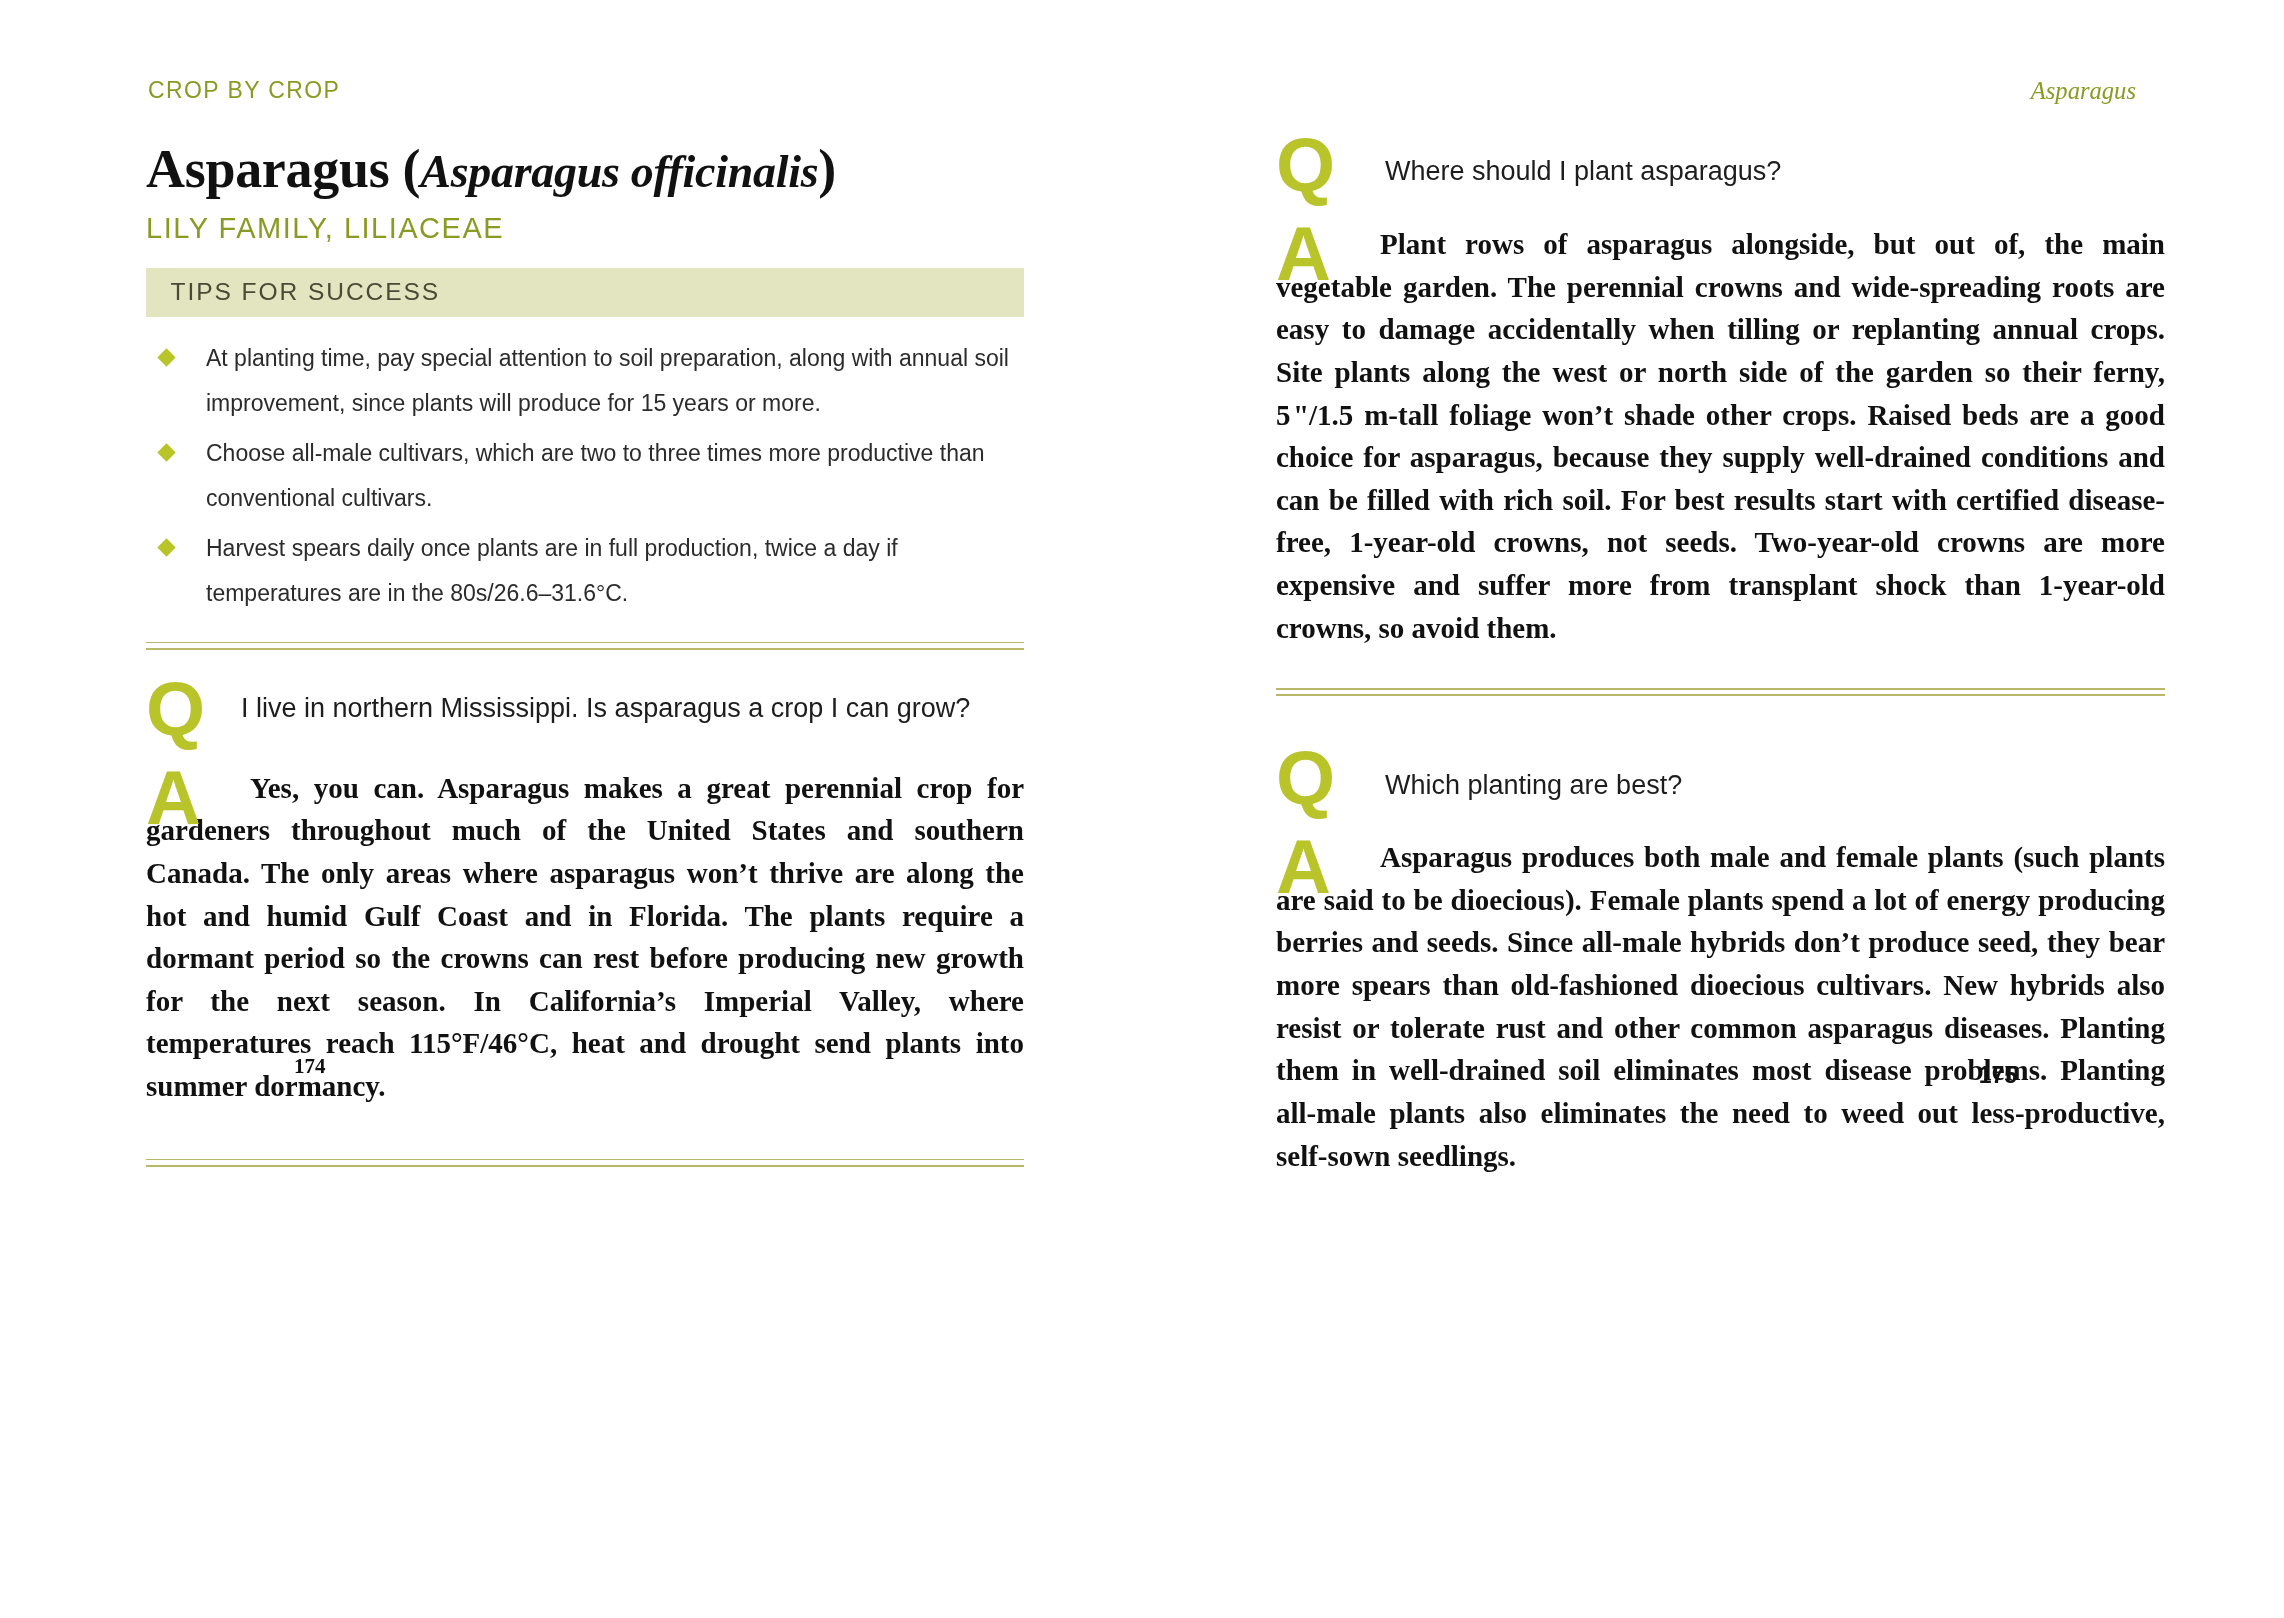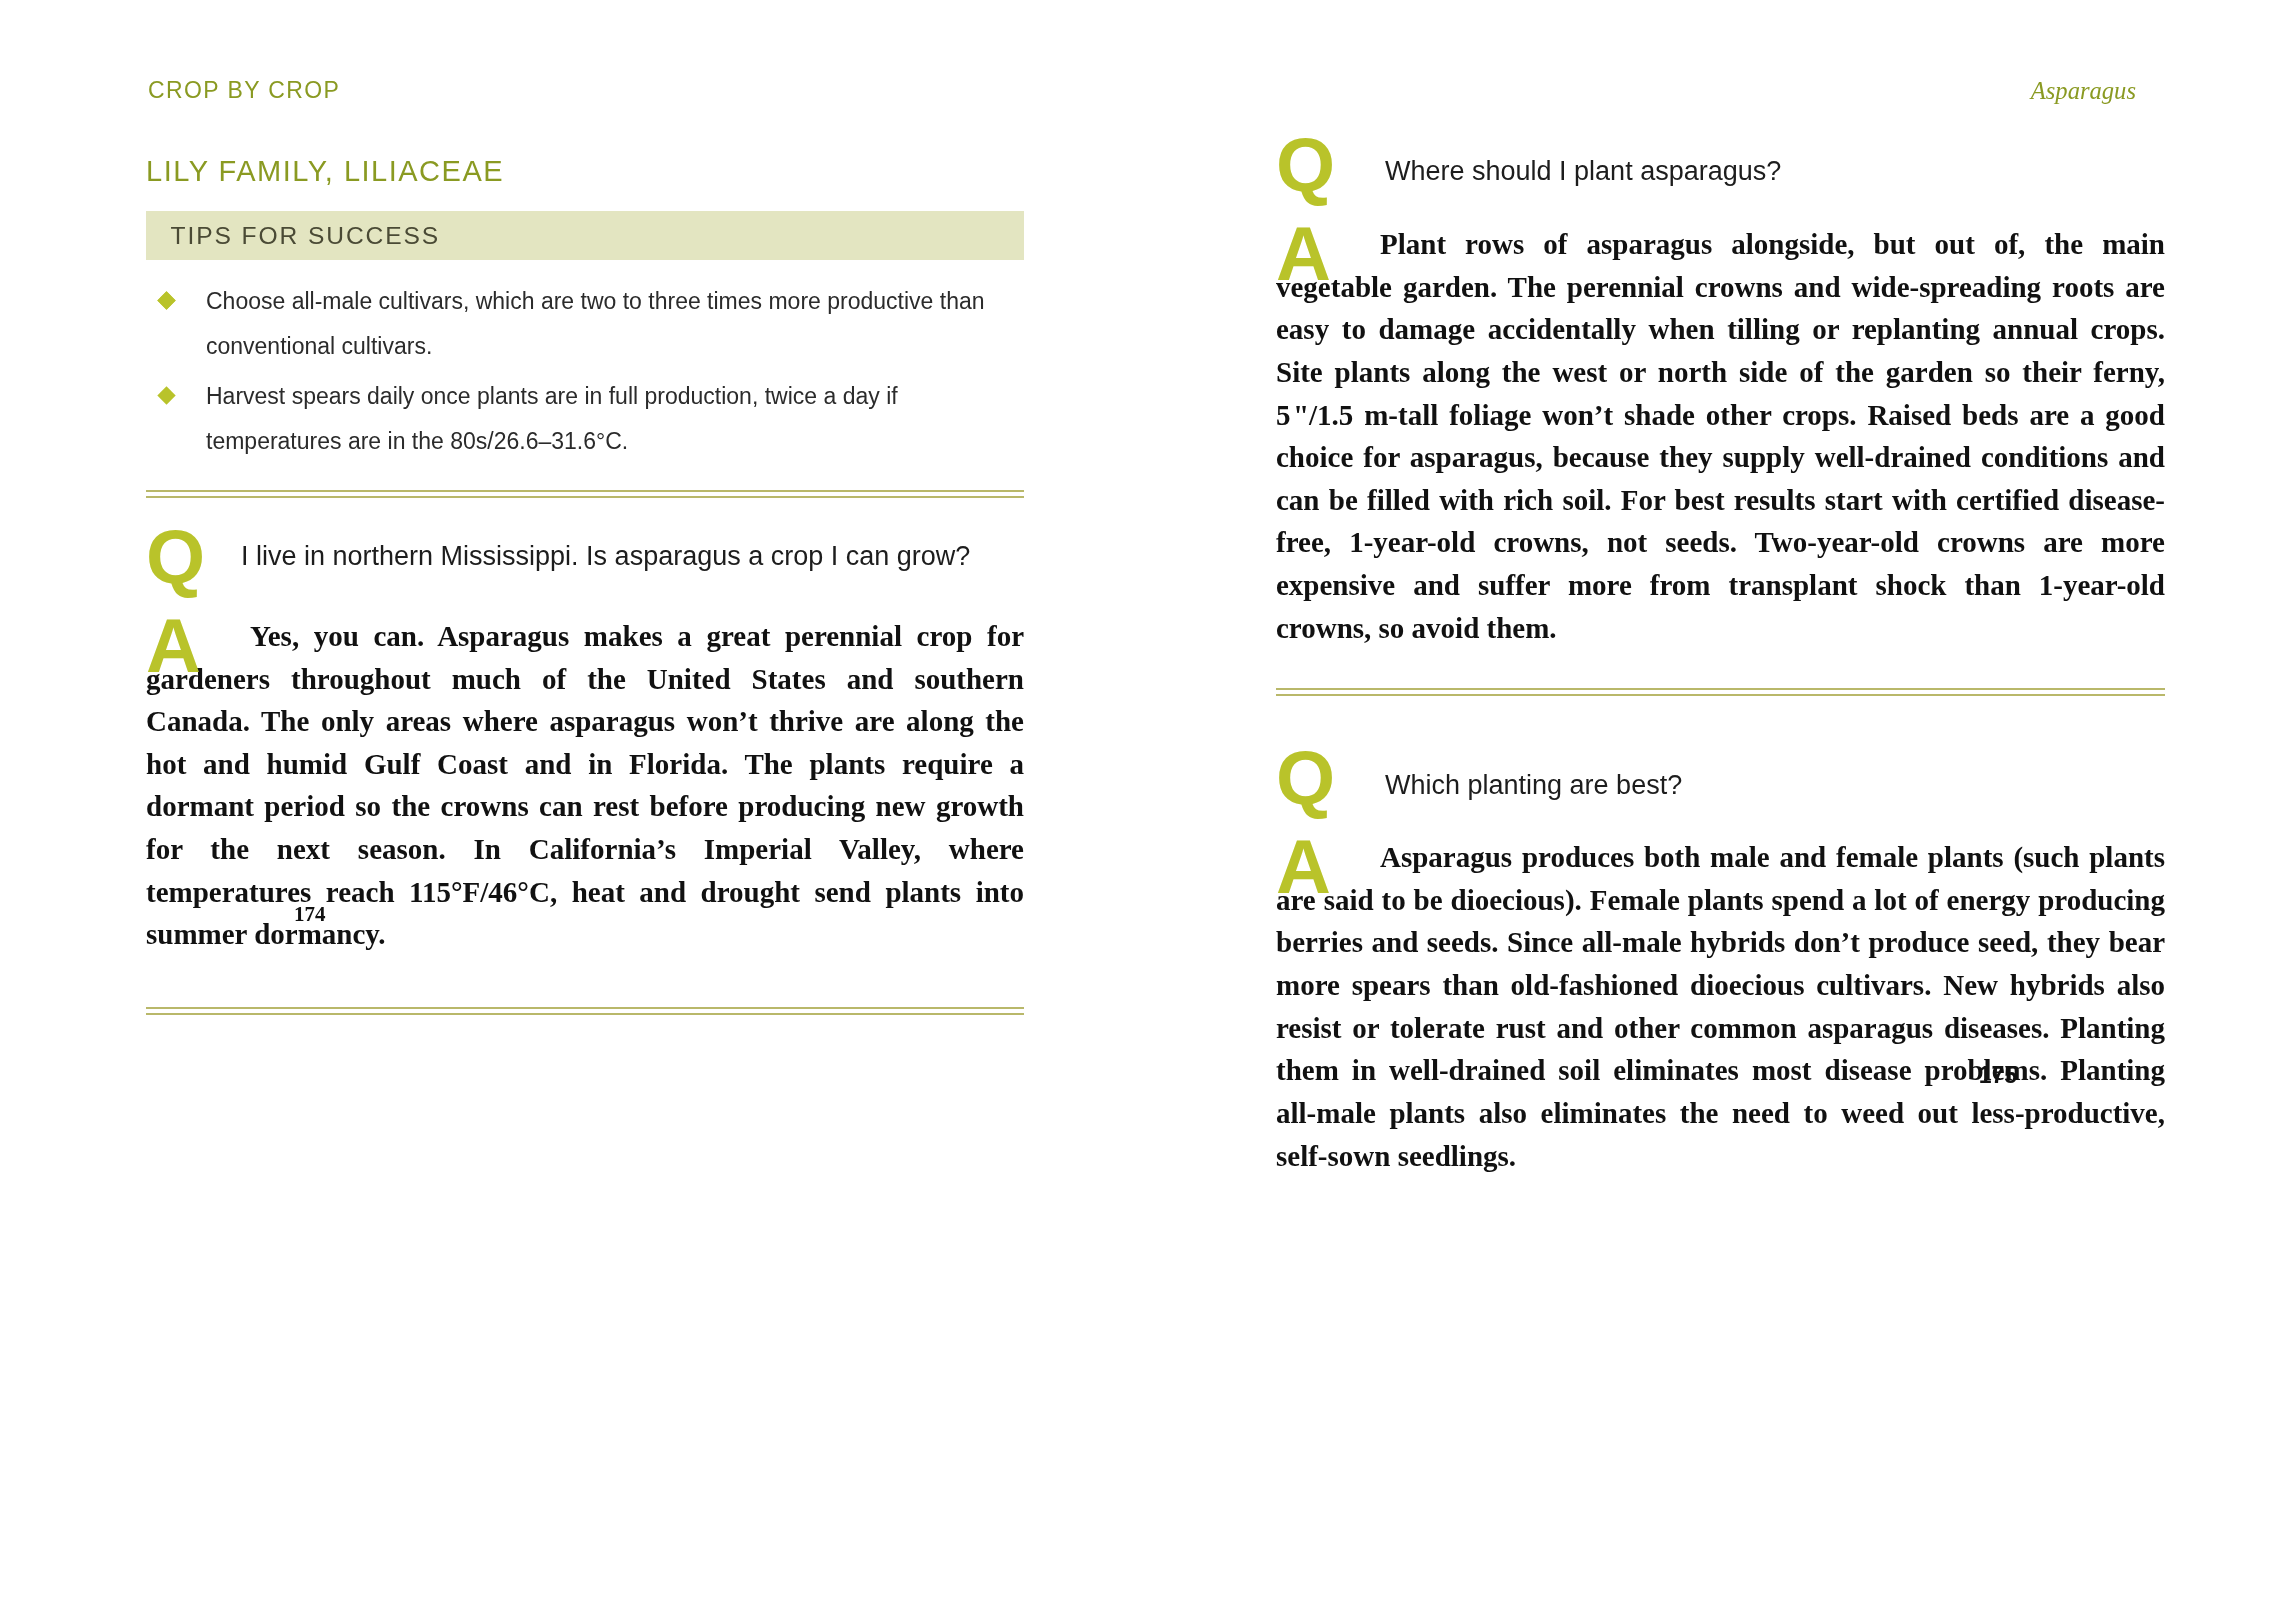"Asparagus (Asparagus officinalis)" h1.chapter-title { html: none -> <h1><span>Asparagus (</span><span>Asparagus officinalis</span><span>)</span></h1> }
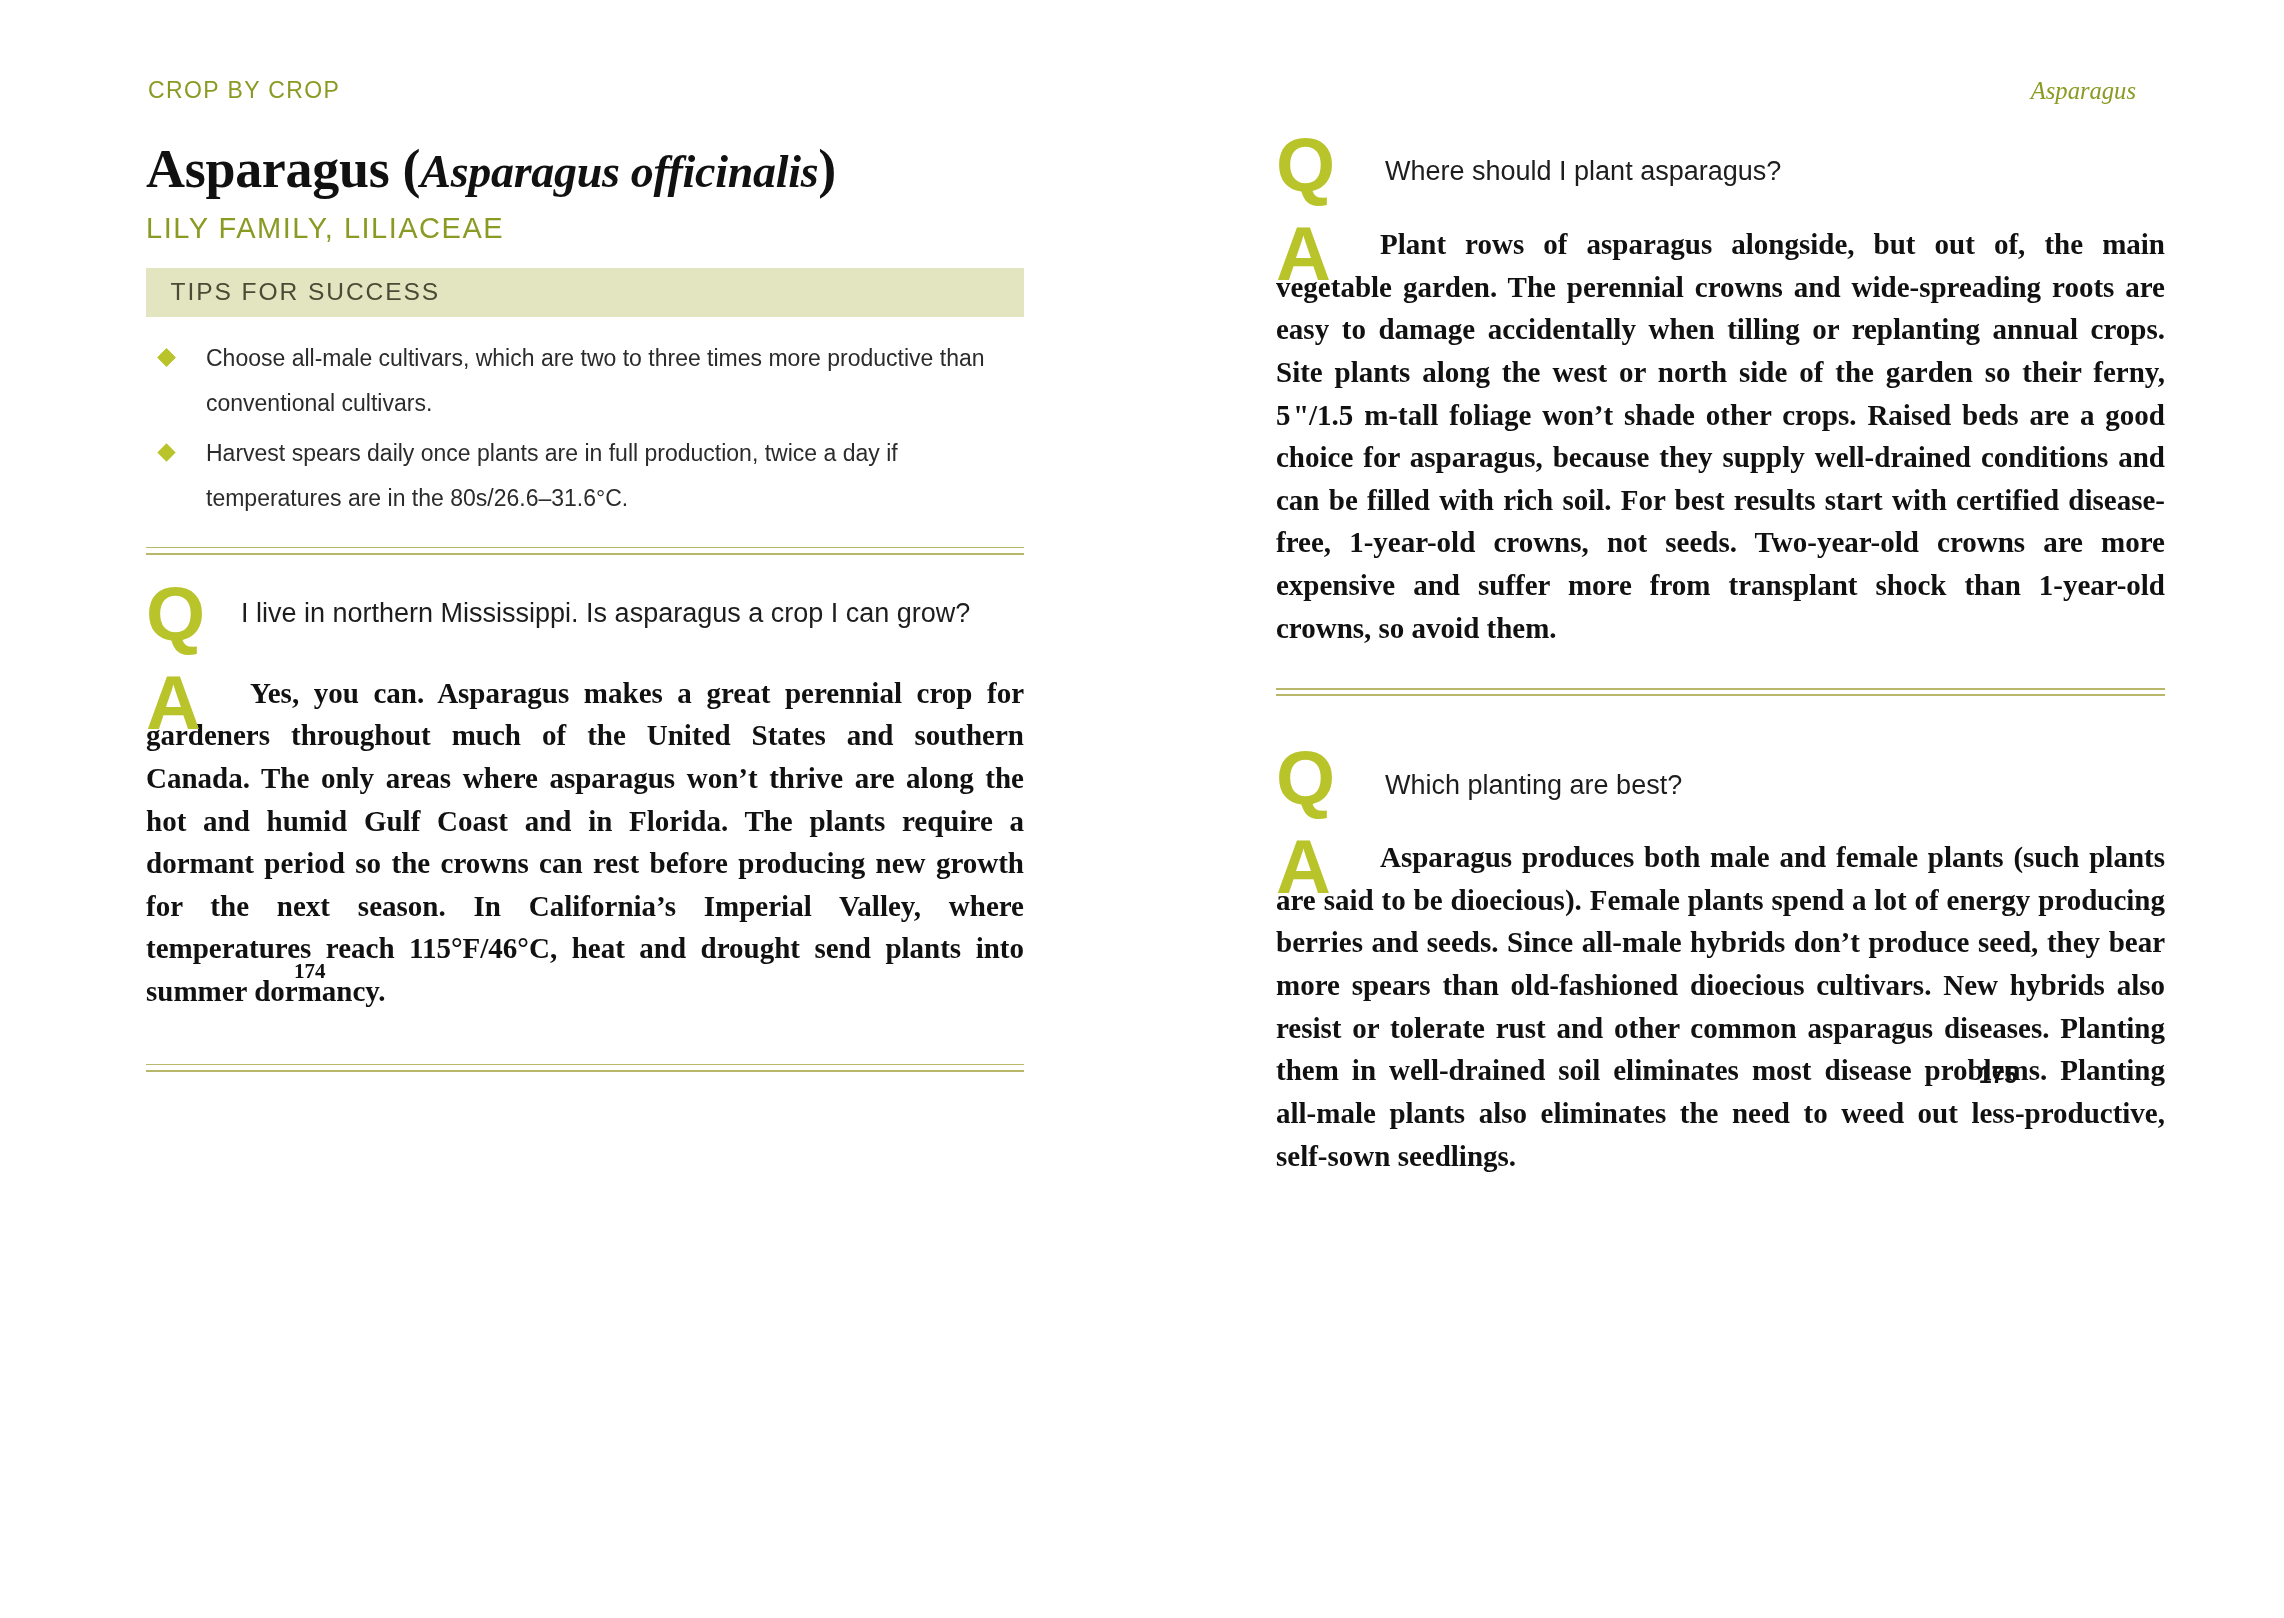"At planting time, pay special" span { html: none -> <span>At planting time, pay special attention to soil preparation, along with annual soil improvement, since plants will produce for 15 years or more.</span> }
